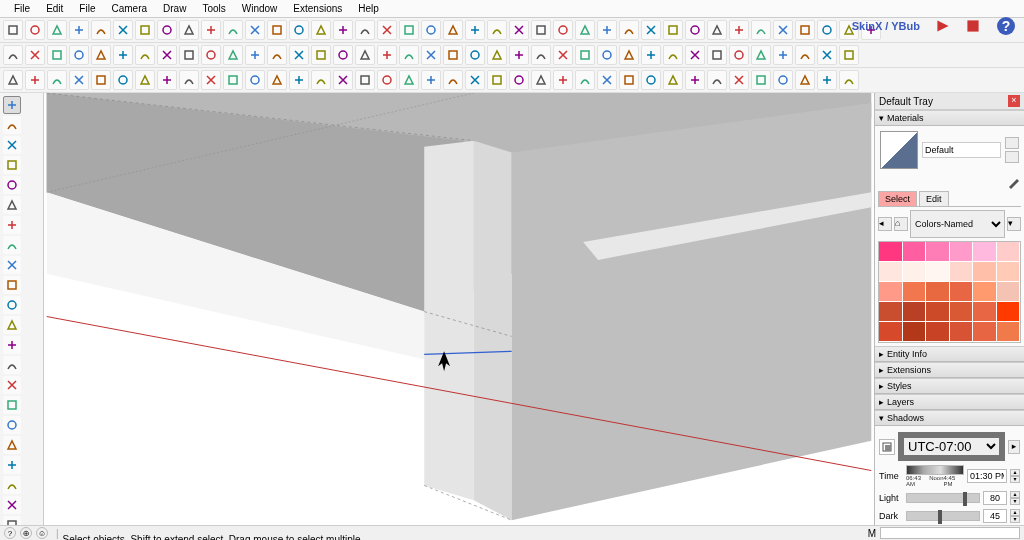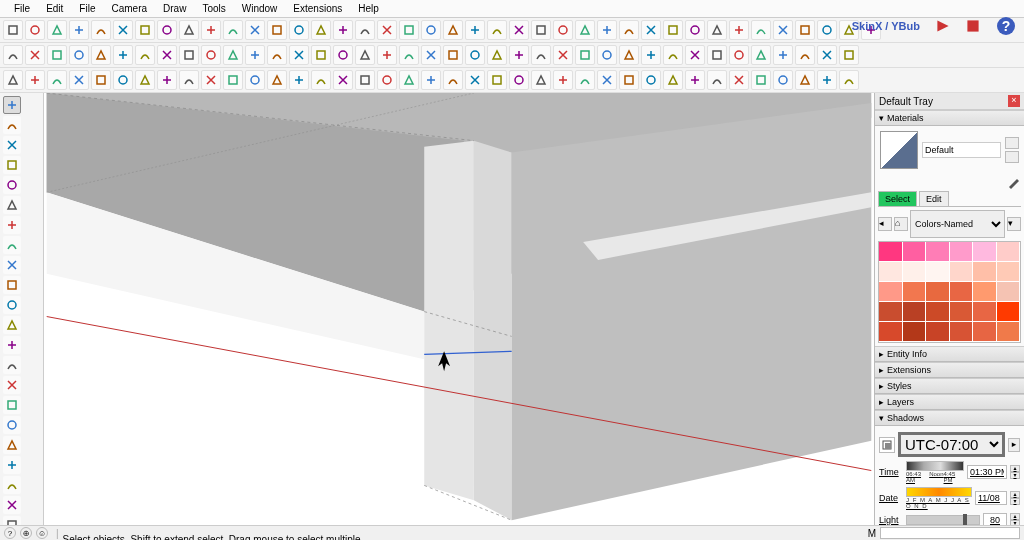"Select" .mat-tabs .tab.active { background: #22c55e -> #fca5a5 }
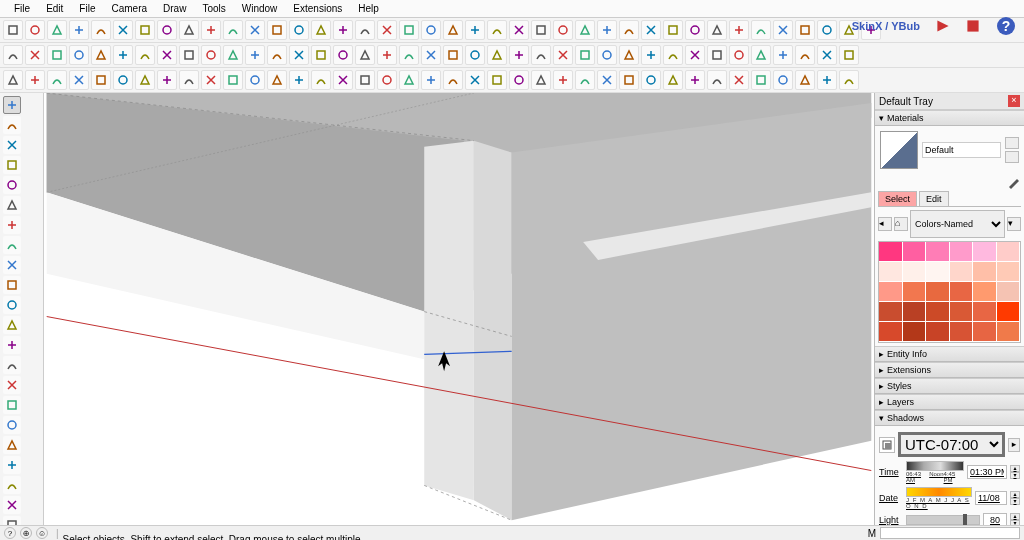"UTC-07:00" .shadow-tz select { border: 3px solid #737373 -> 6px solid #737373; font-size: 15px -> 13px }
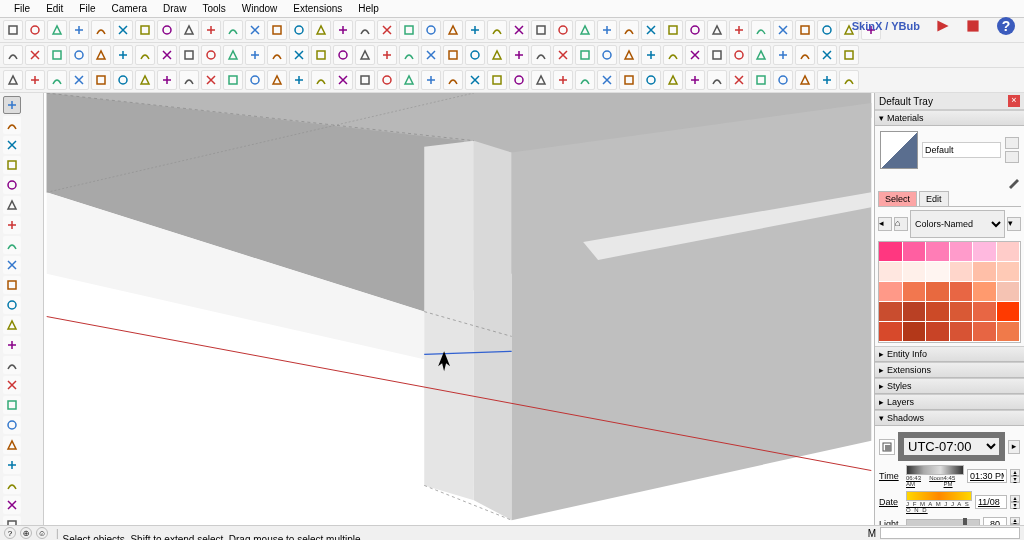"Time" .shadow-row { text-decoration: underline -> none }
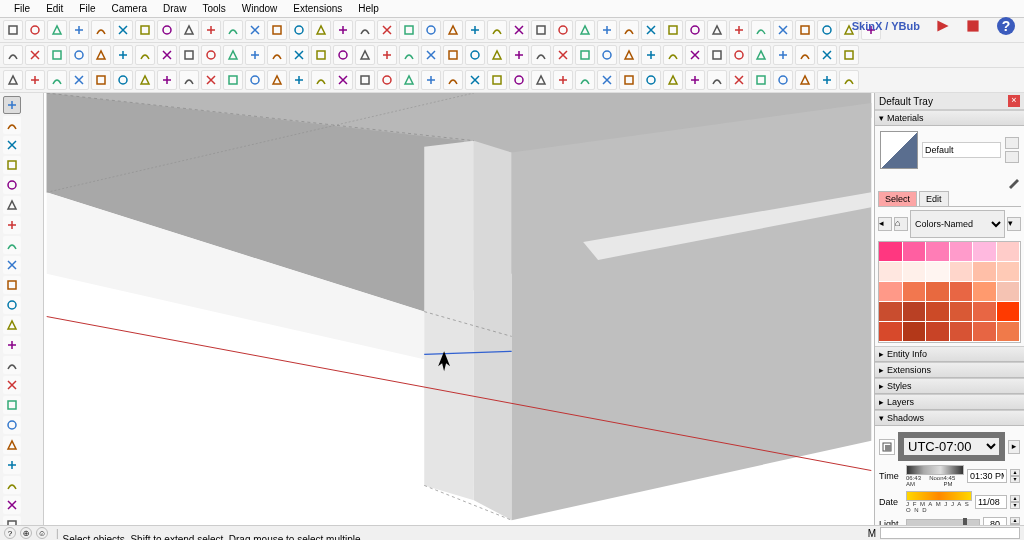"Date" div.shadow-row { html: <div> <label>Date</label> <div> <div></div> <div>J F M A M J J A S O N D</div> </div> <input> <div> <span>▴</span> <span>▾</span> </div> </div> -> none }
